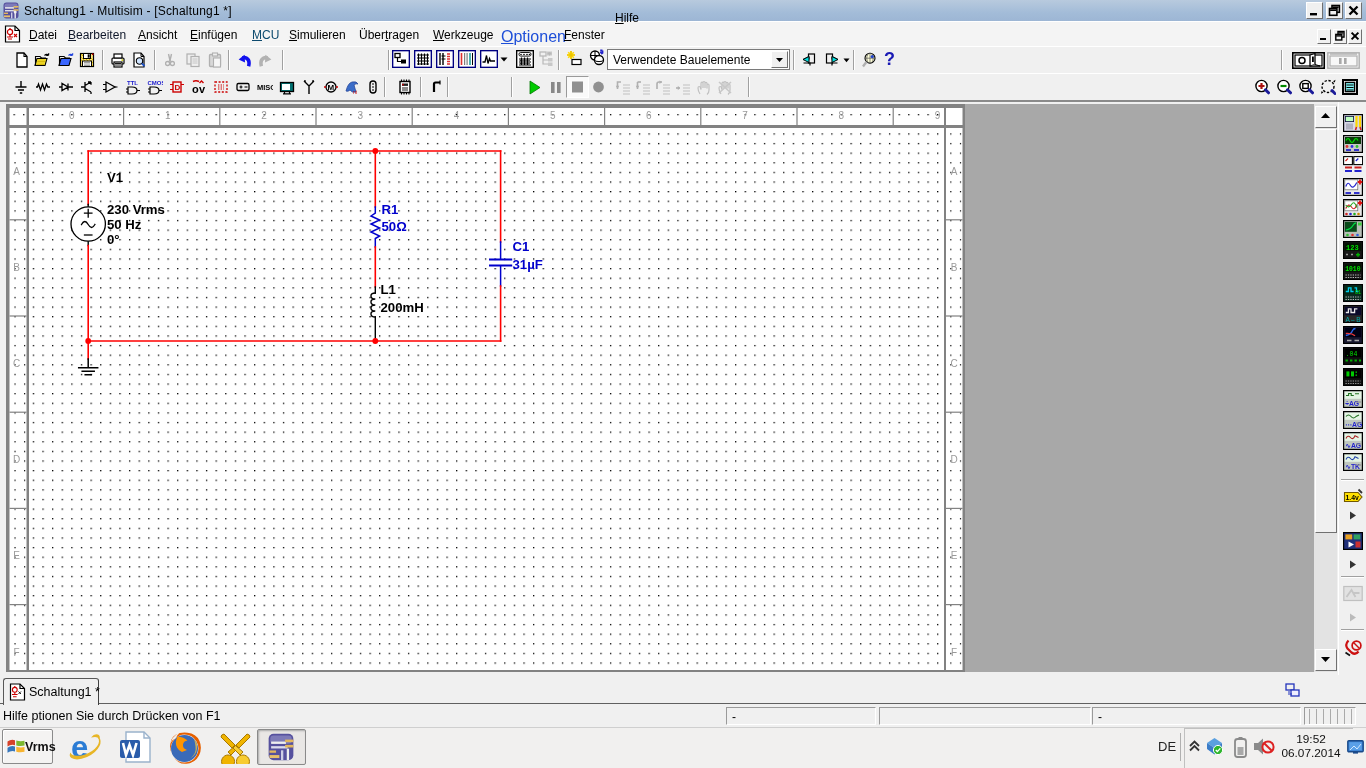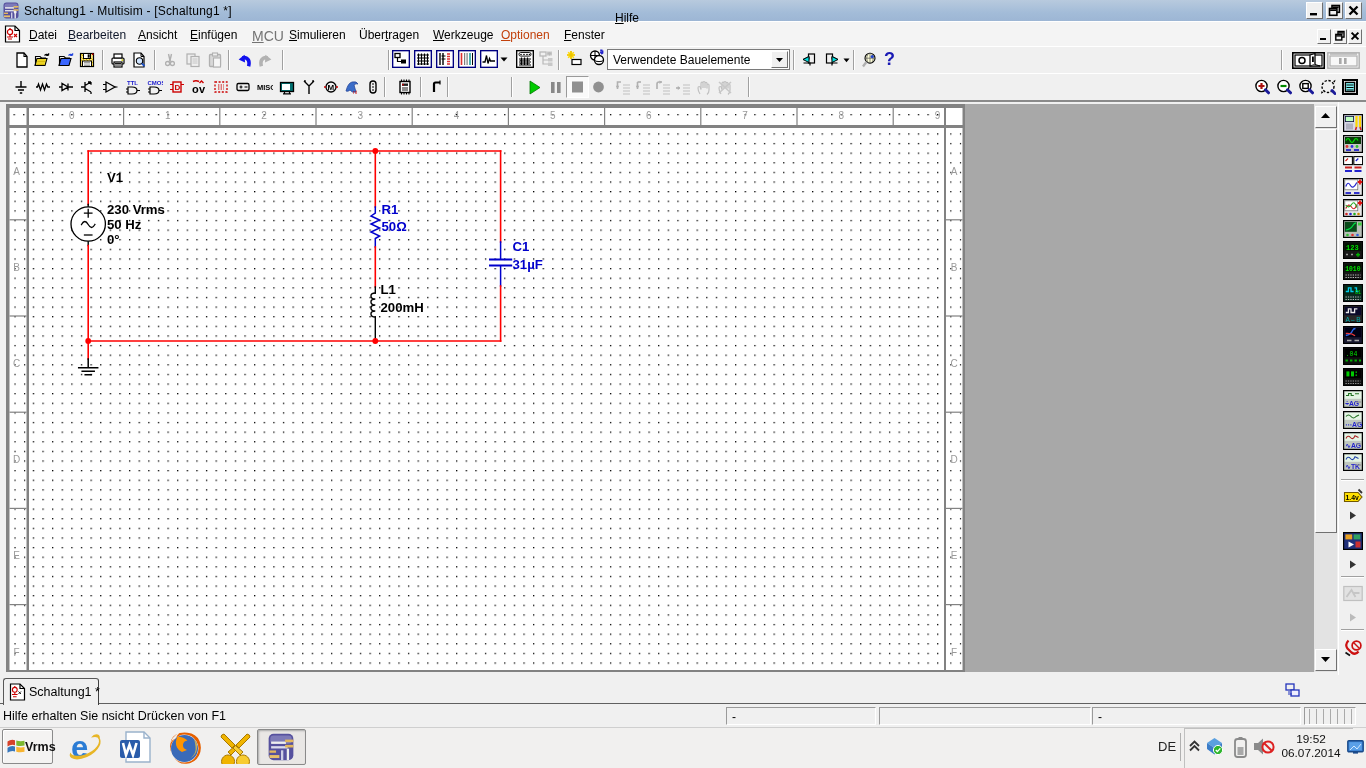"MCU" div.abs { color: #737373 -> #0c4a6e; font-size: 14px -> 12px }
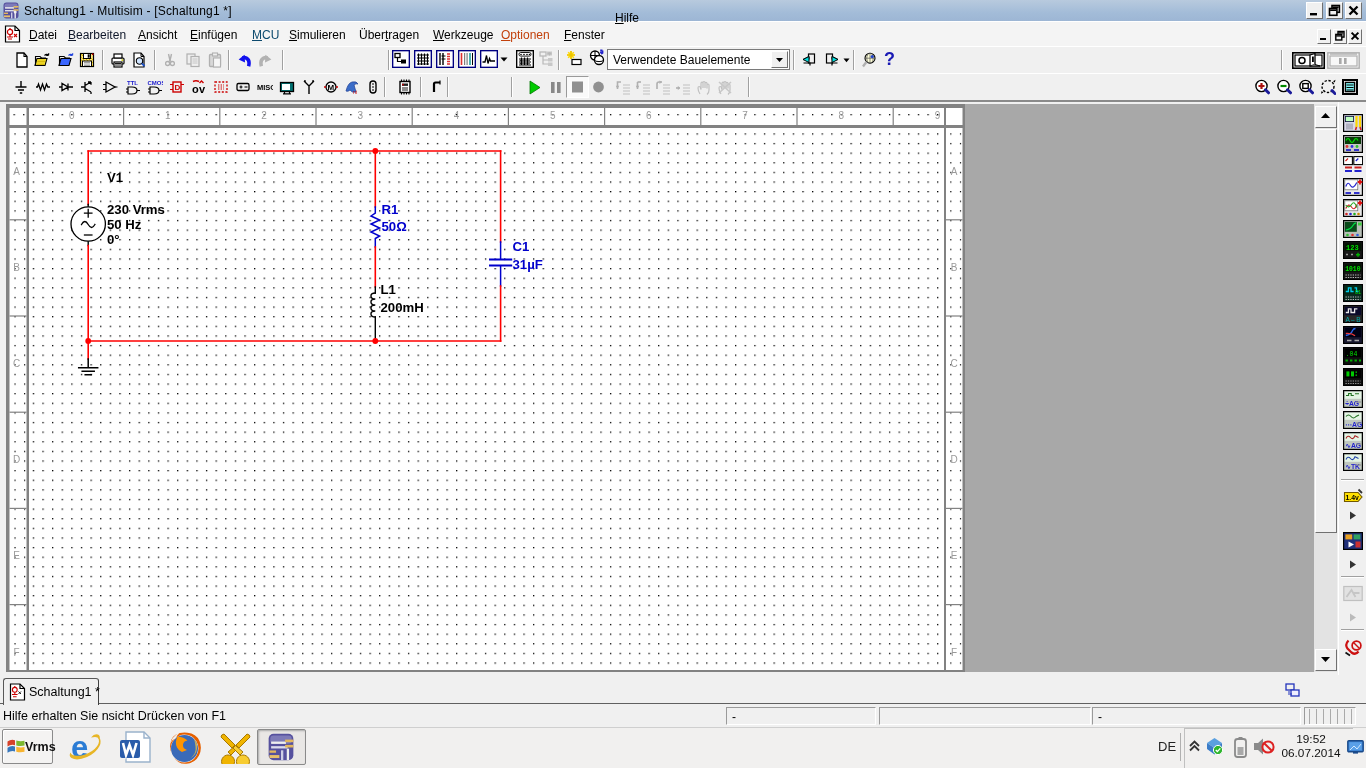"Optionen" div.abs { color: #c2410c -> #1d4ed8; font-size: 12px -> 16px }
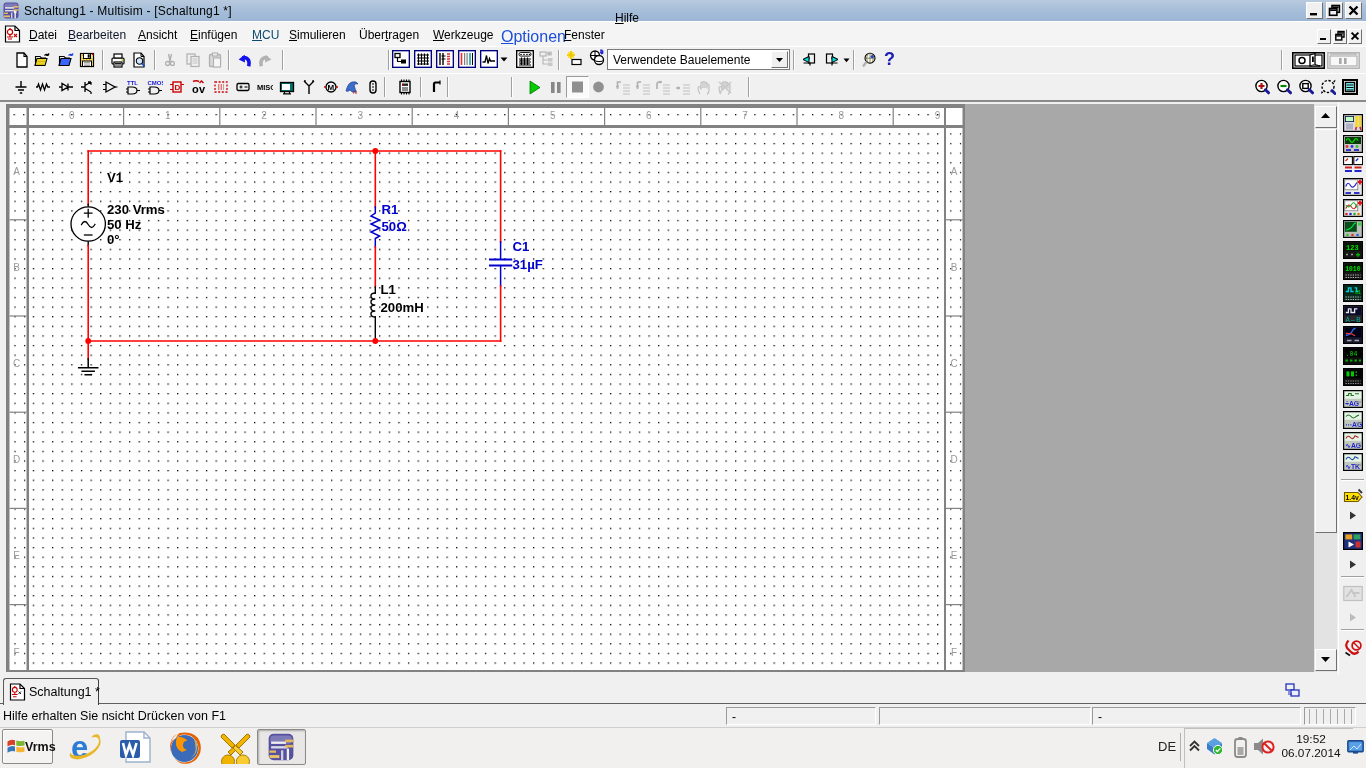"Hilfe erhalten Sie nsicht Drücken" div.abs { text: erhalten Sie nsicht -> ptionen Sie durch }
